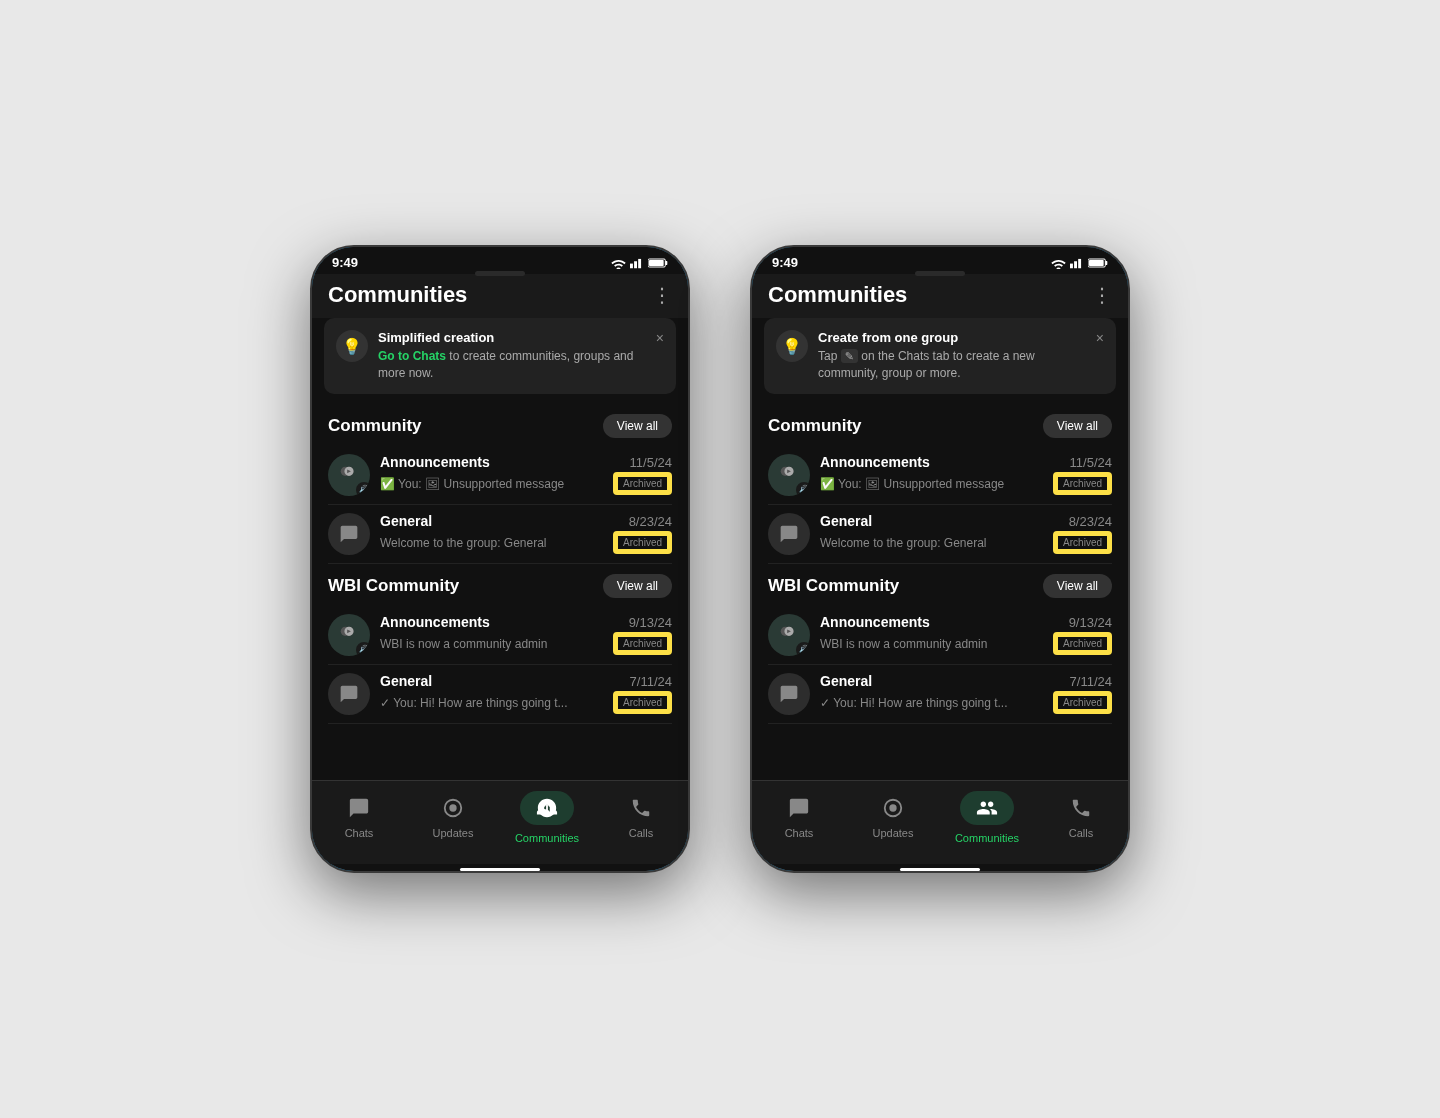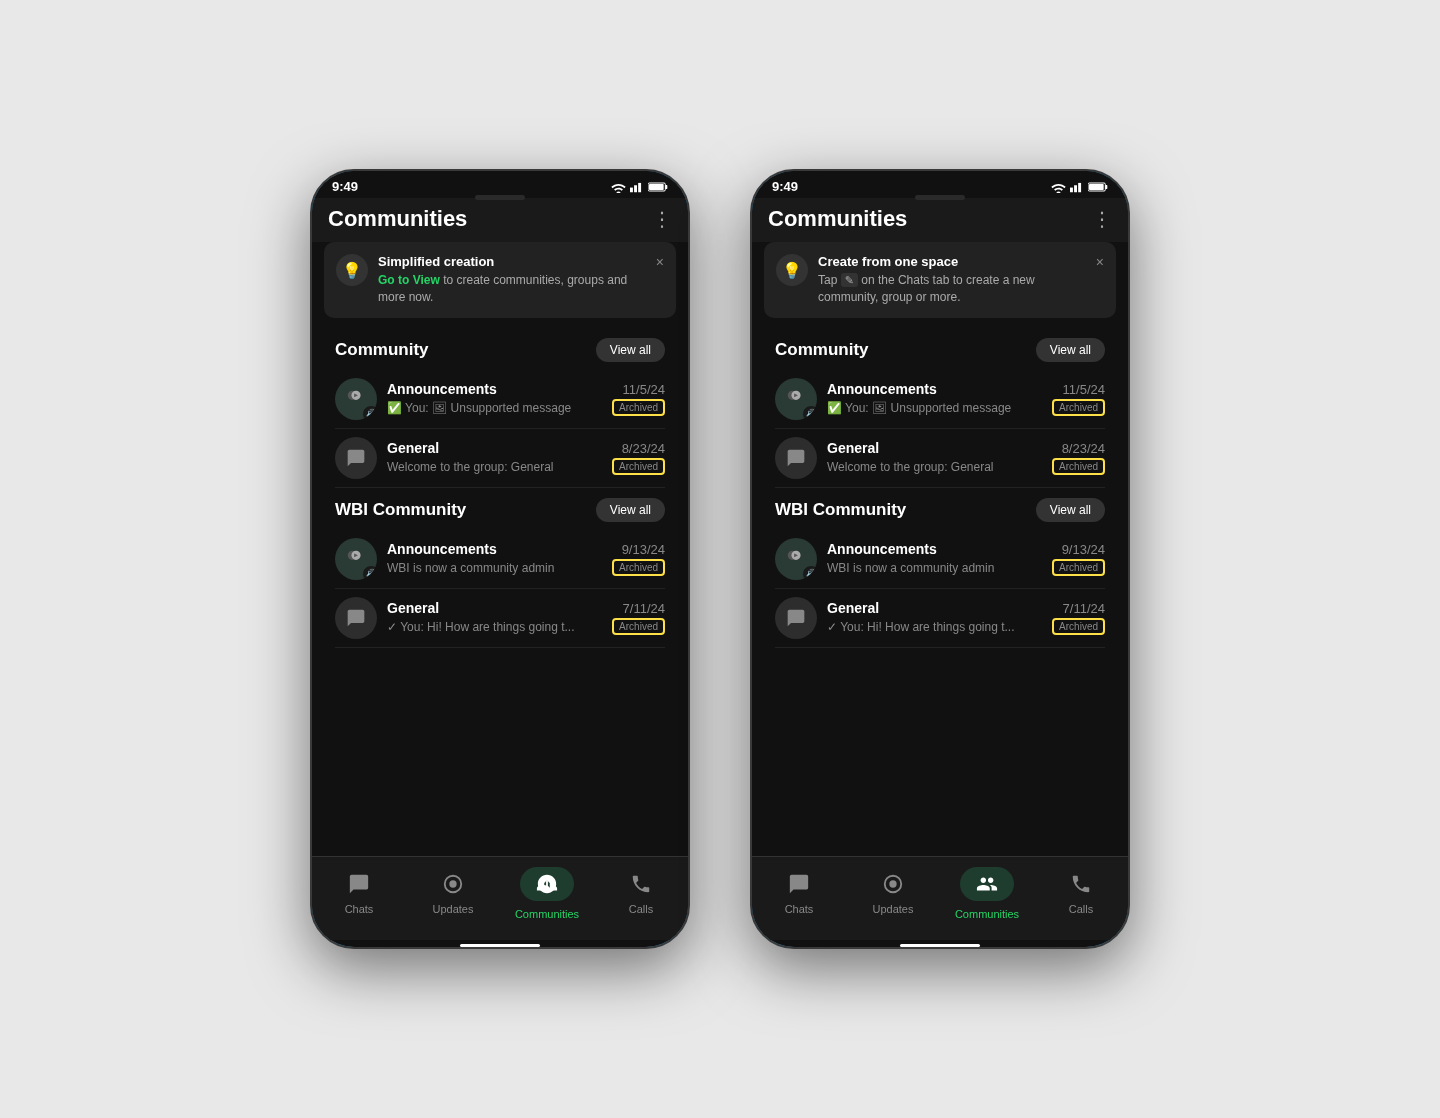"9:49" .phone { height: 780px -> 628px }
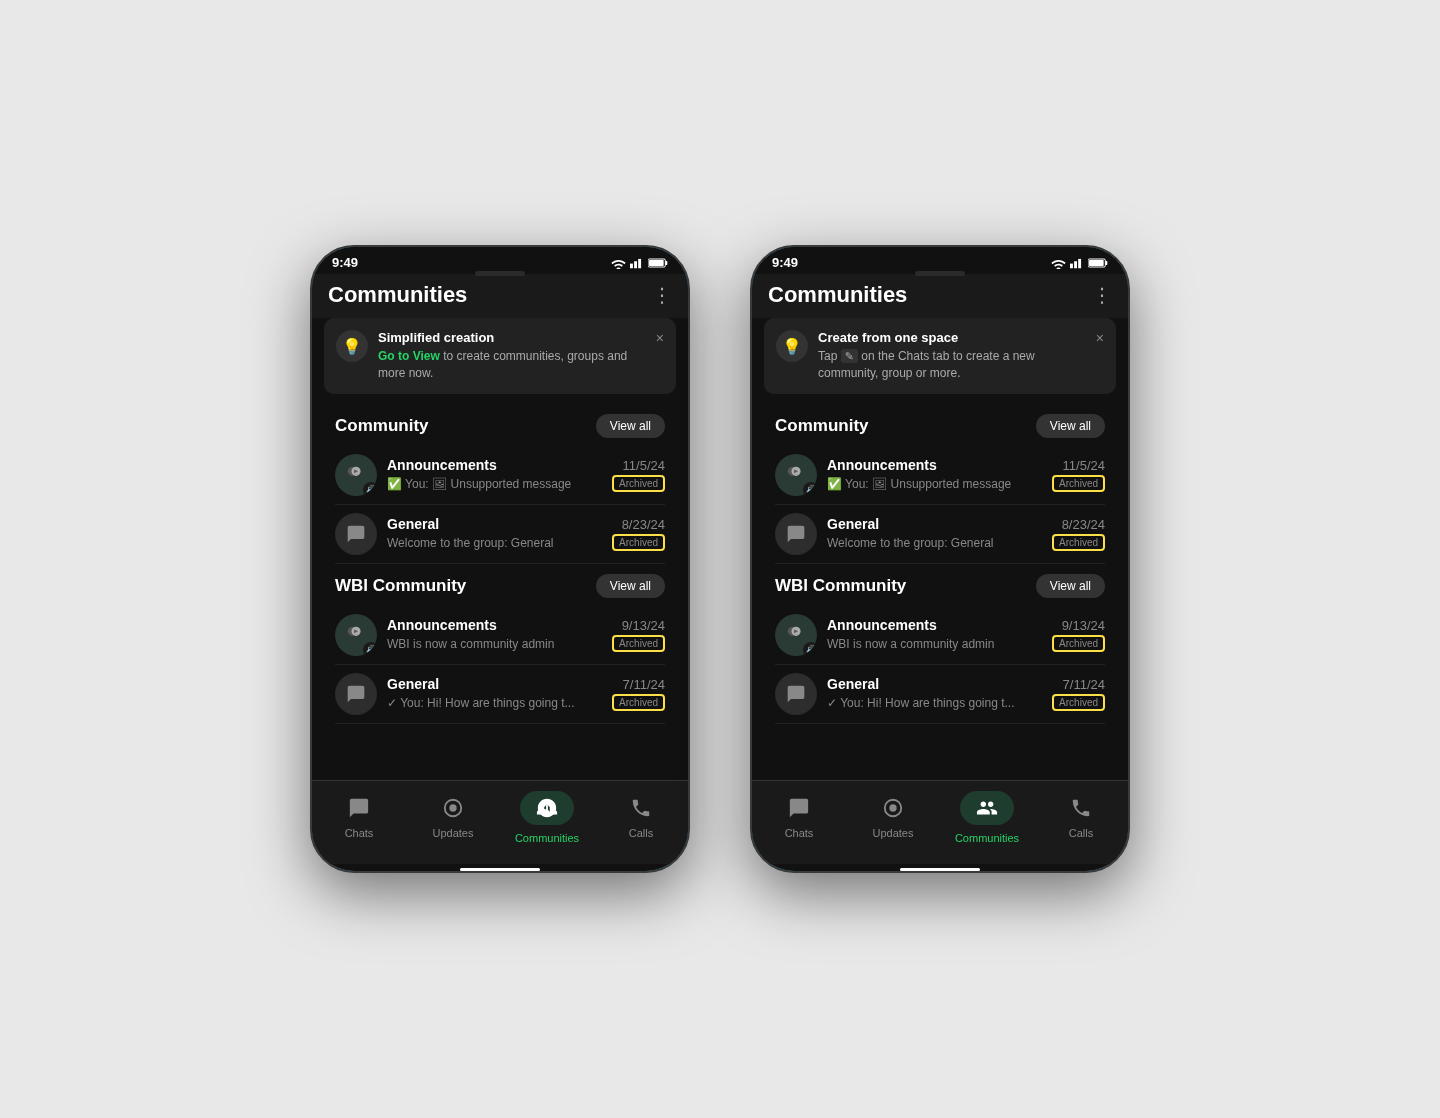"Create from one space" div.banner-title { text: space -> group }
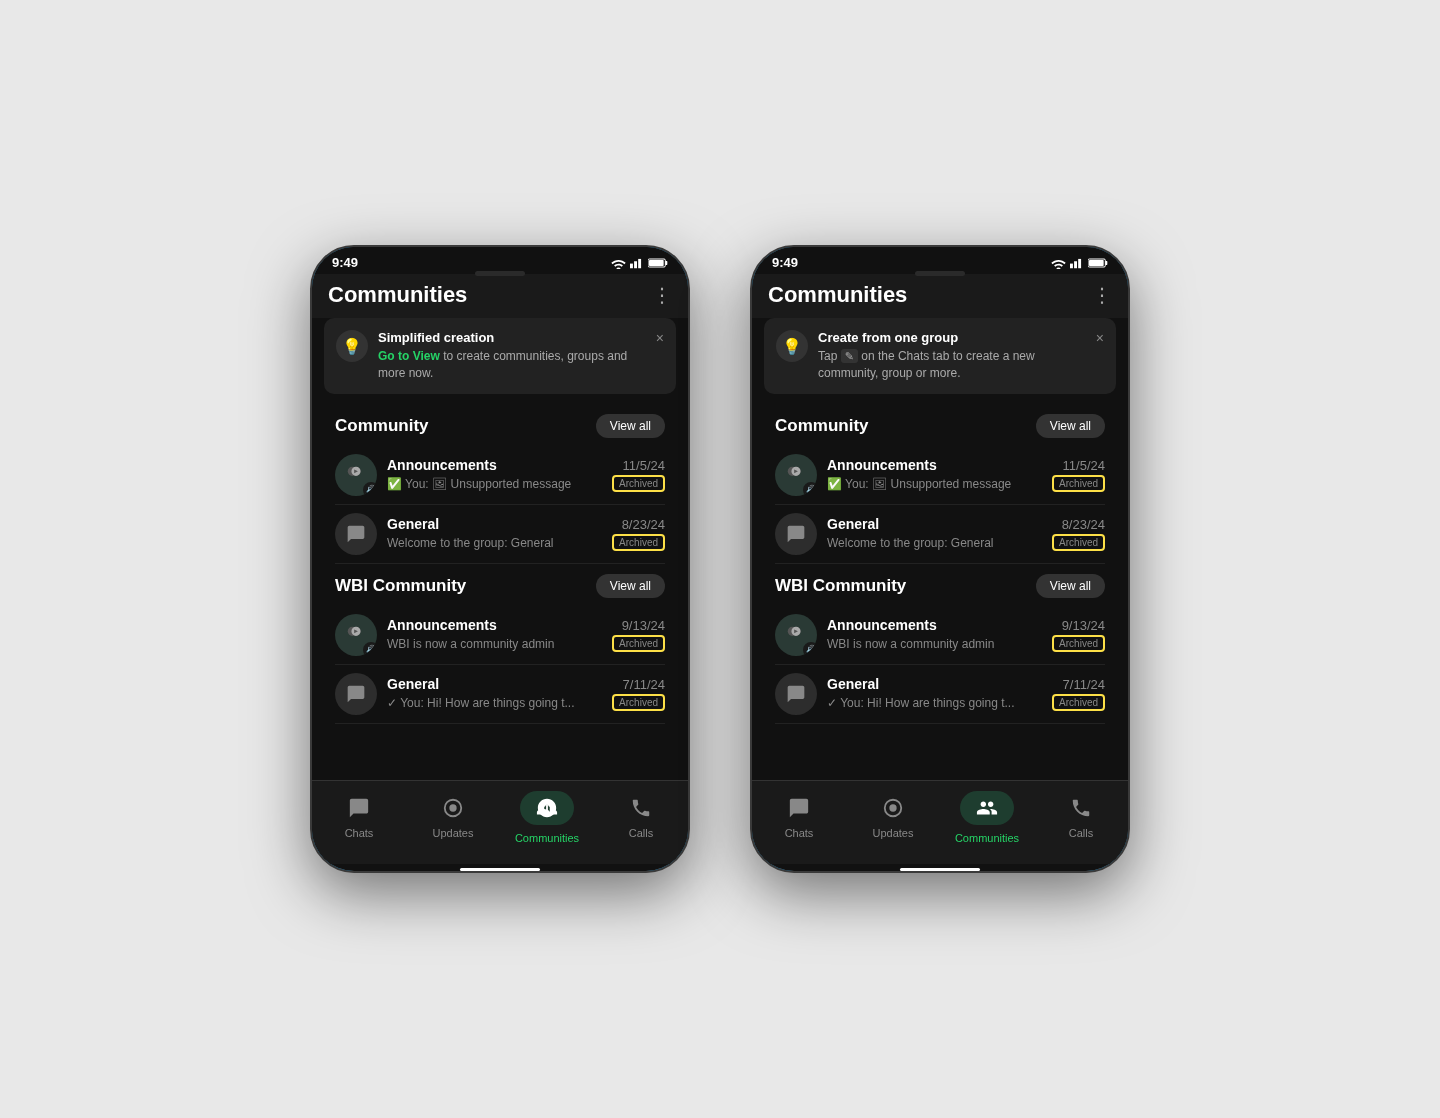"Go to View" span.banner-link { text: View -> Chats }
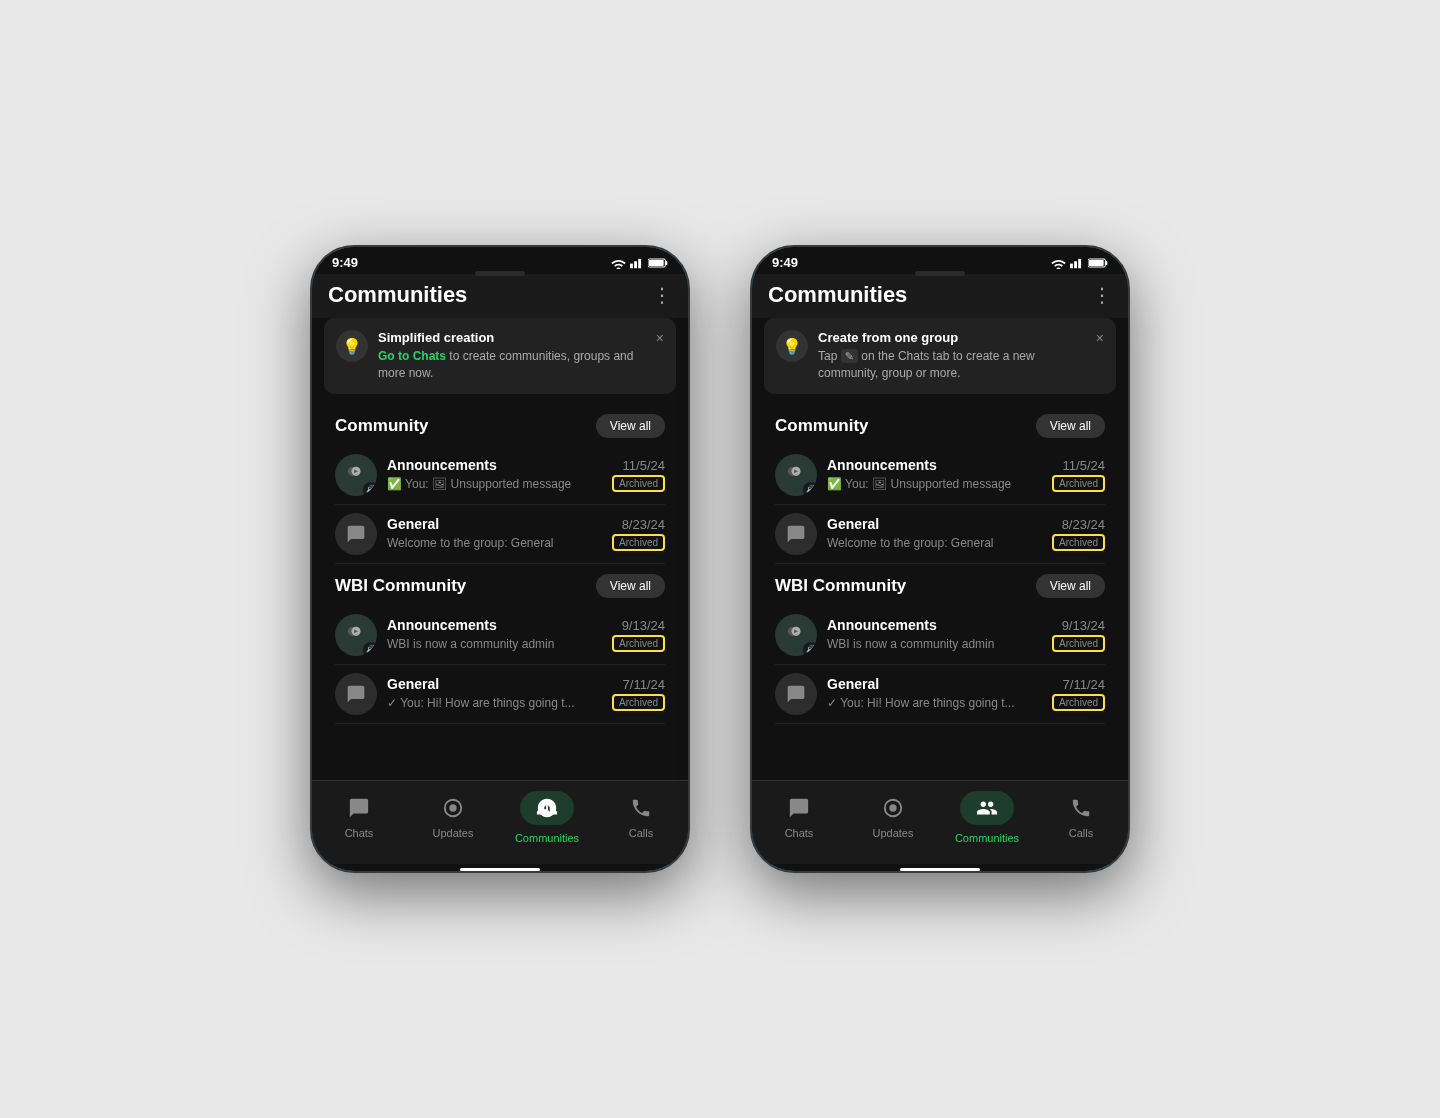"Community" .section { padding: 0 23px -> 0 16px }
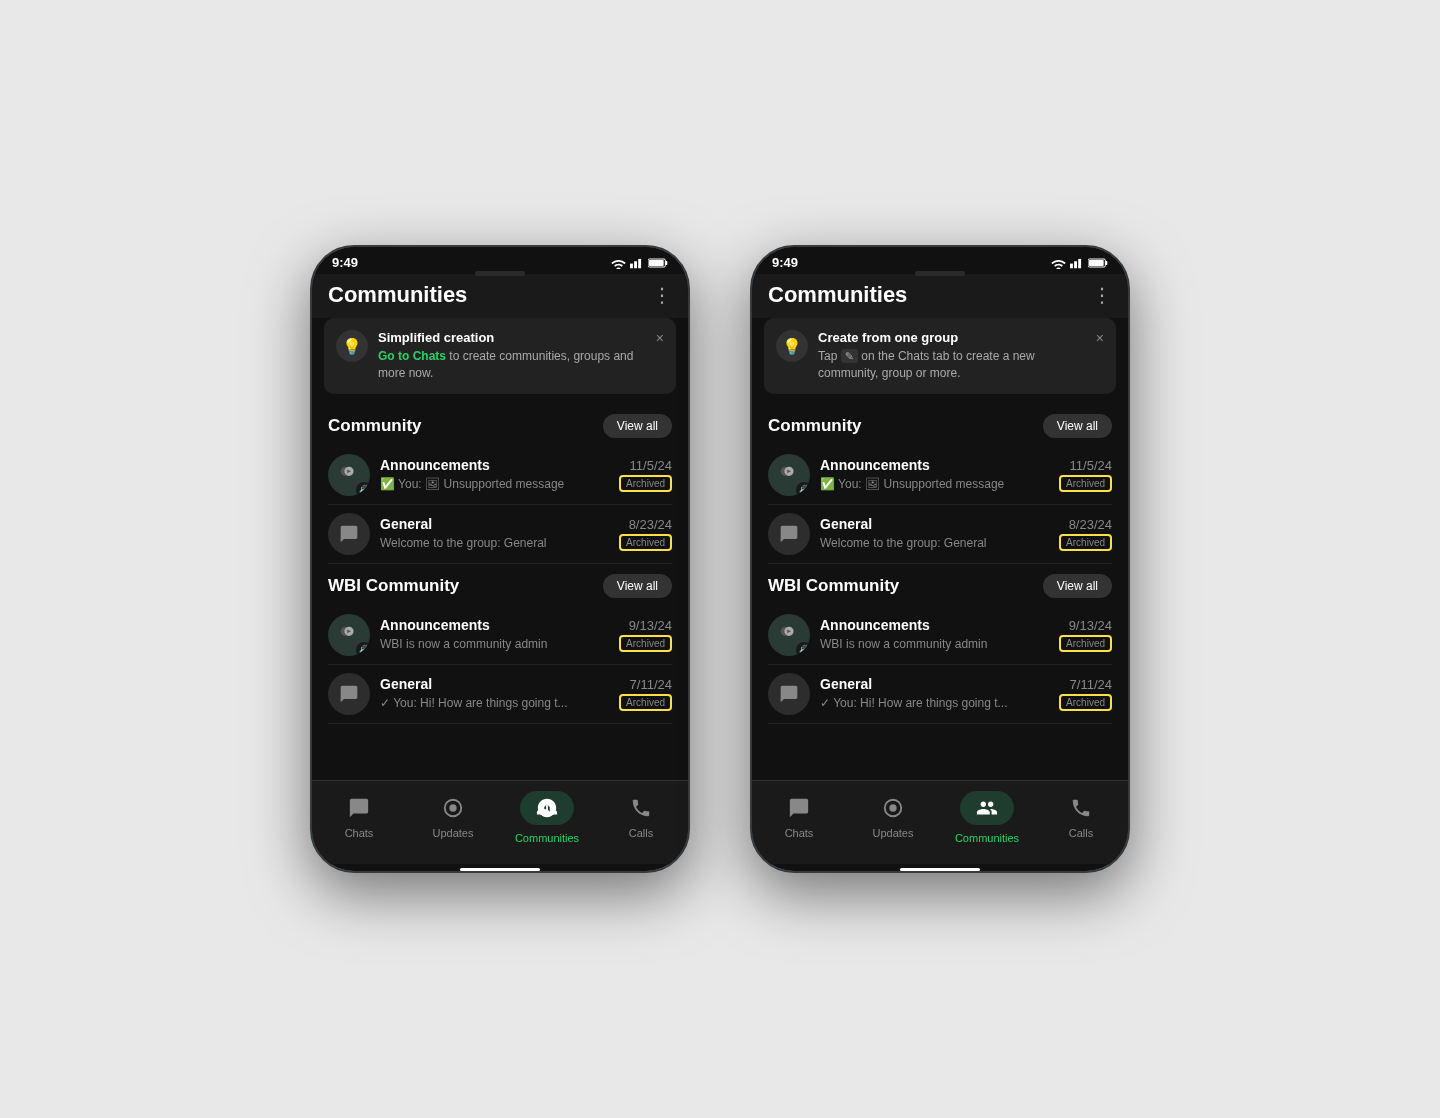"Archived" .archived-badge { border: 2px solid #fde047 -> 5px solid #fde047 }
